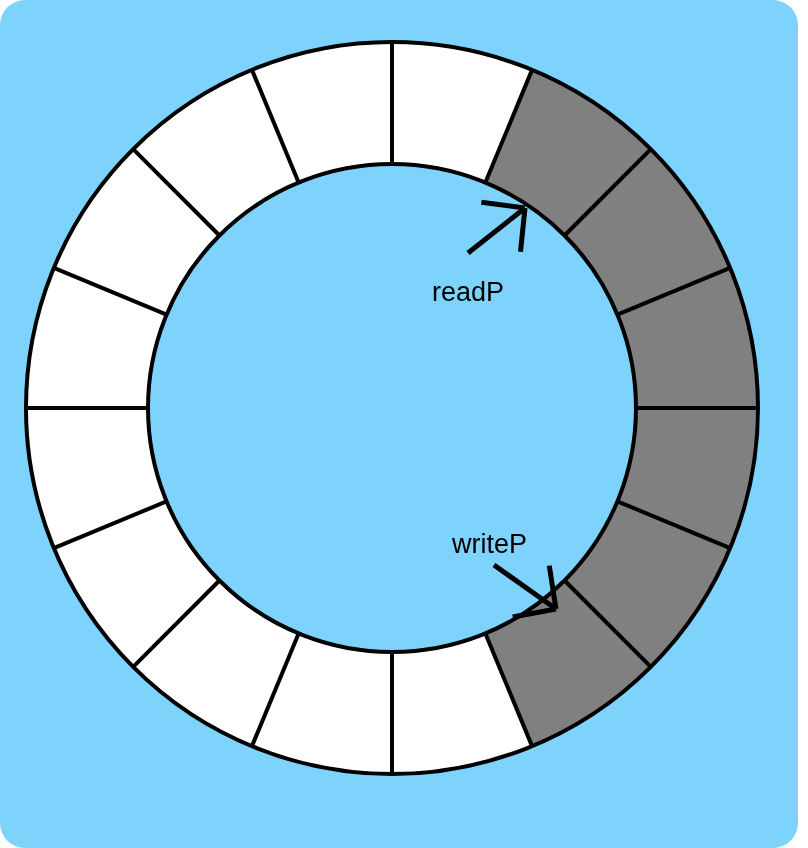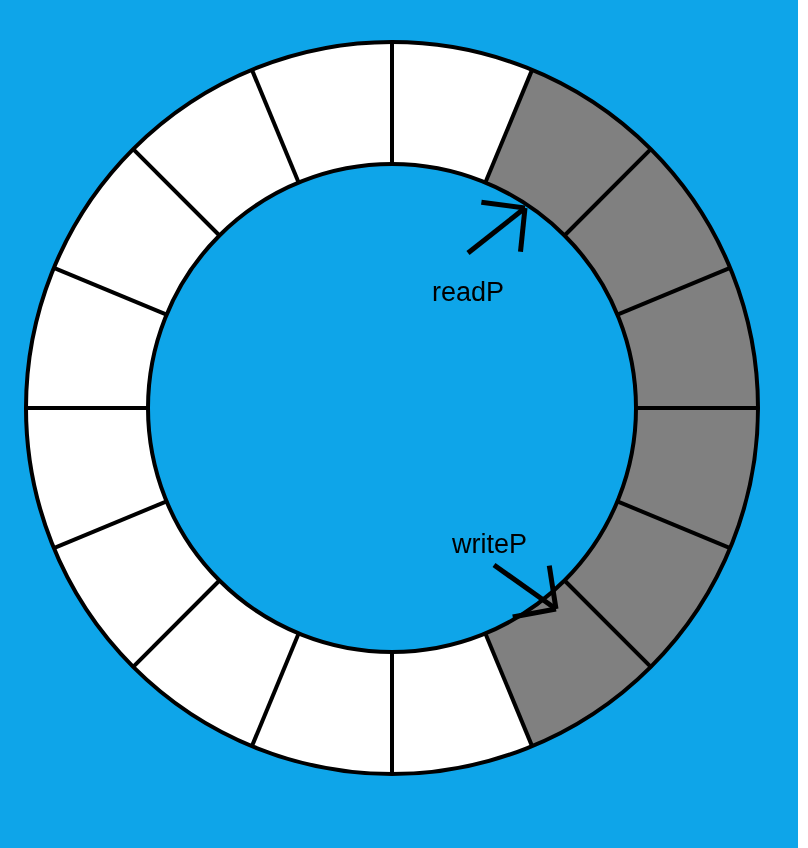"readP" #diagram-root { background: #0ea5e9 -> #7dd3fc; border-radius: none -> 25px }
